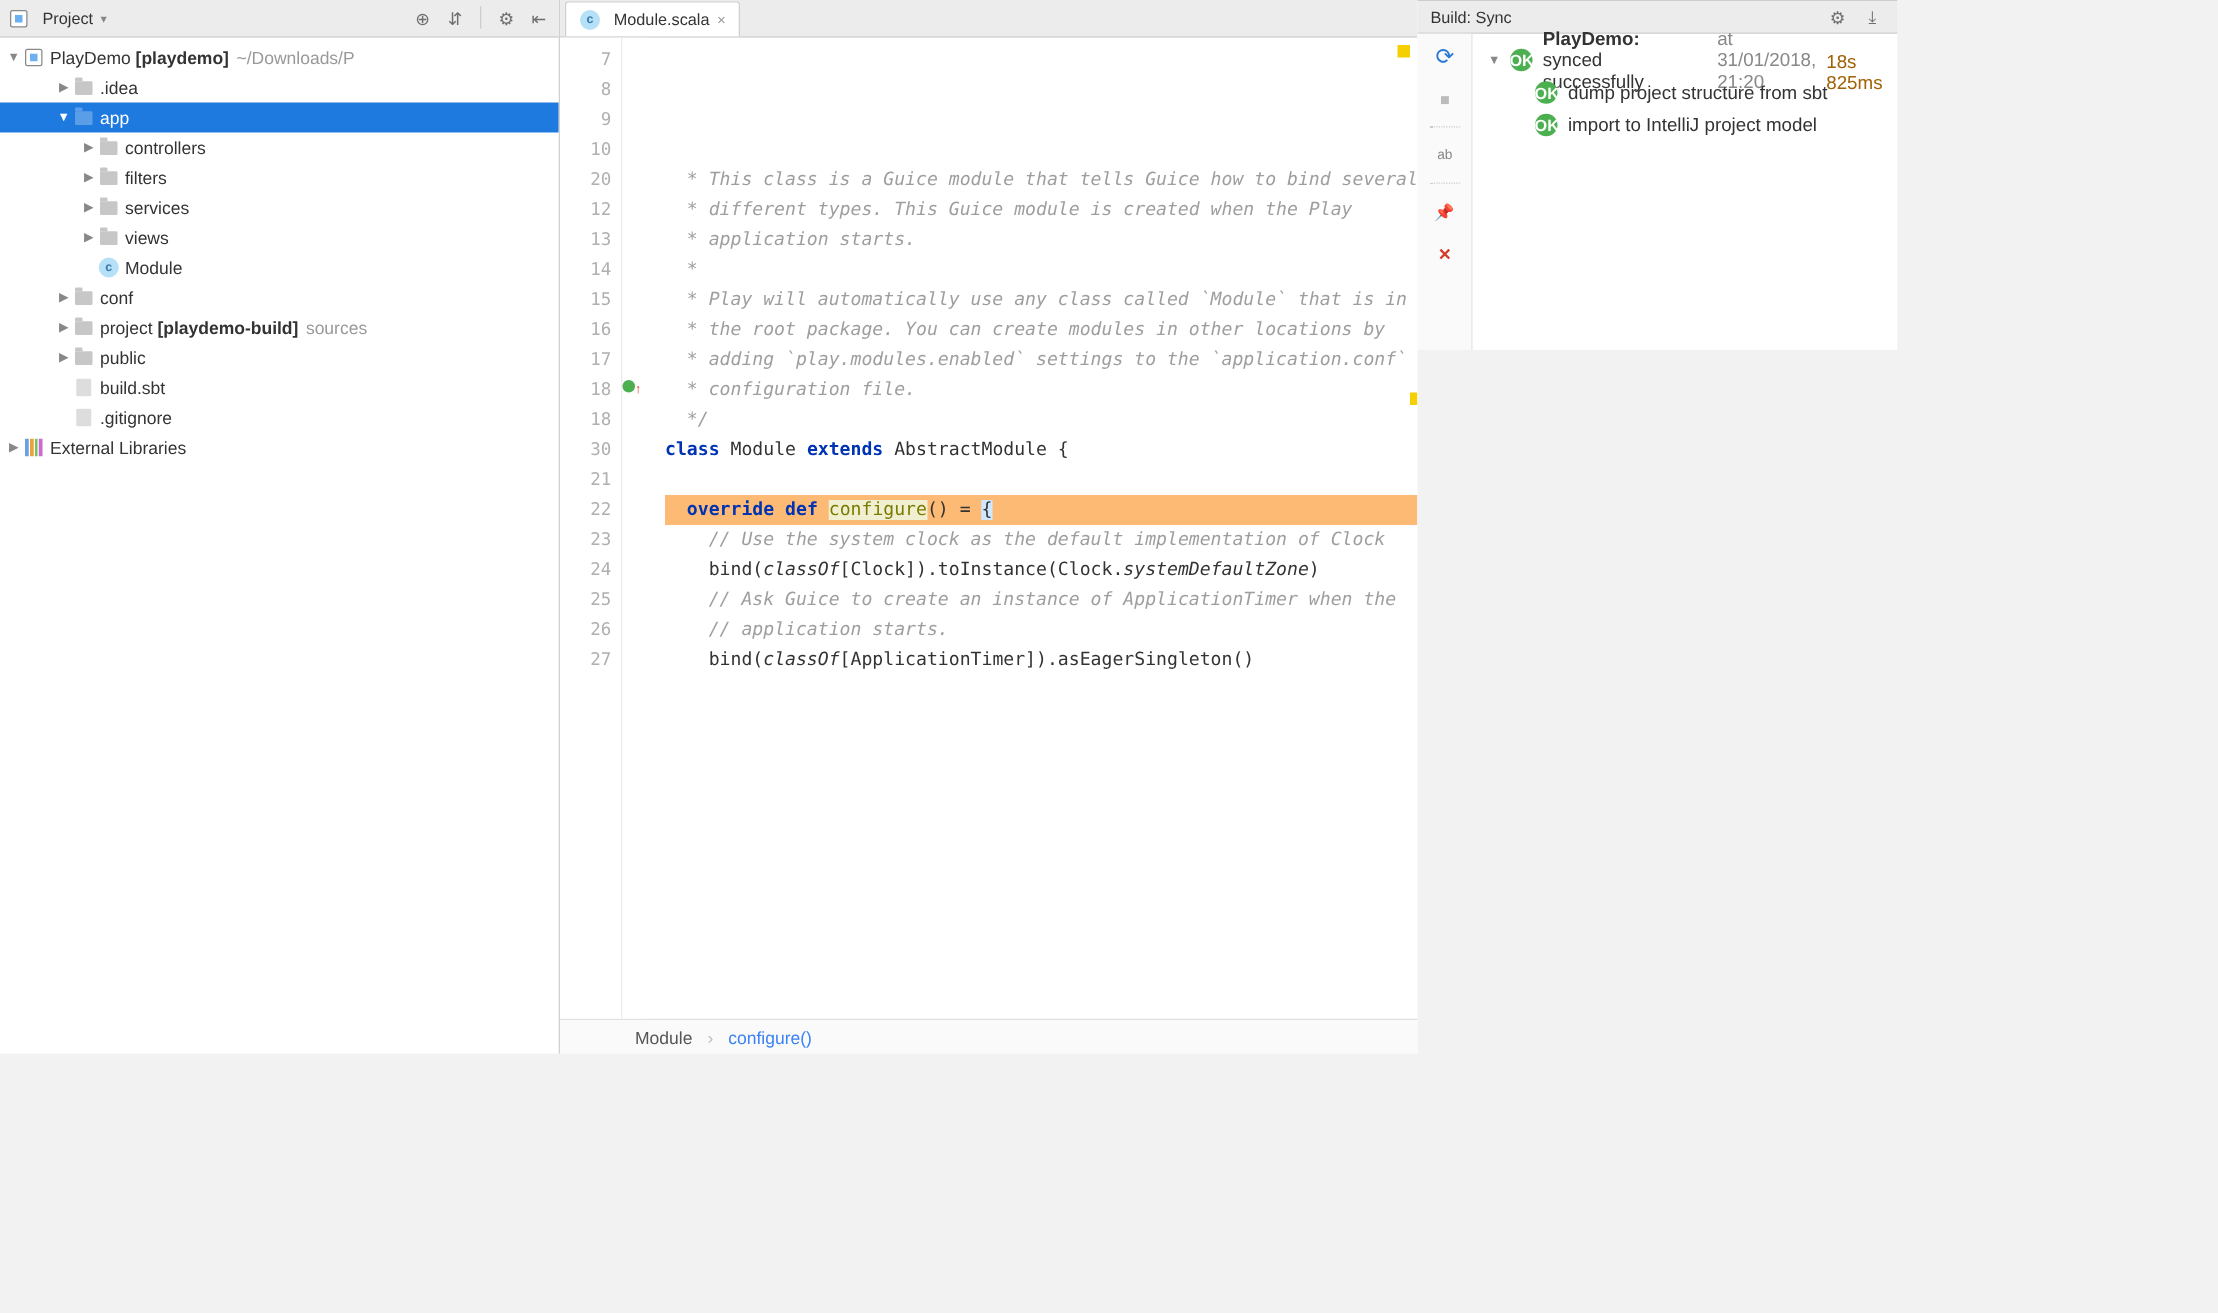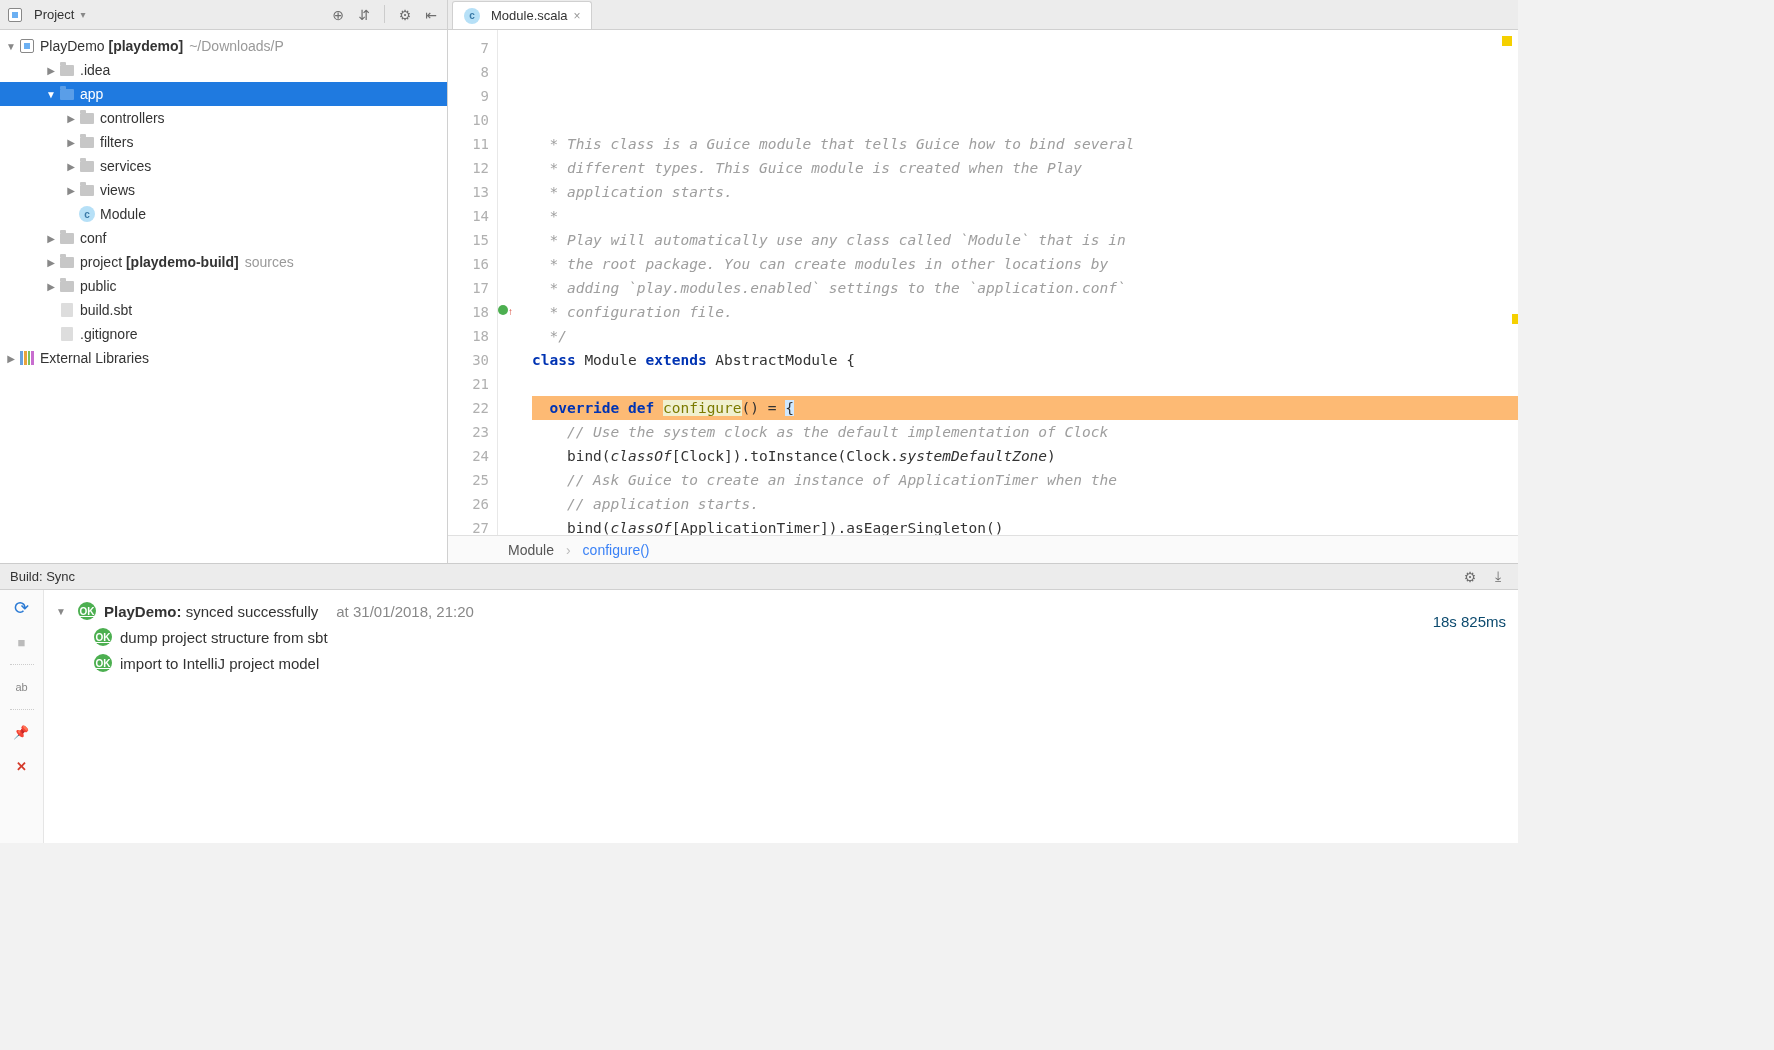"Project" .main-layout { flex-direction: column -> row }
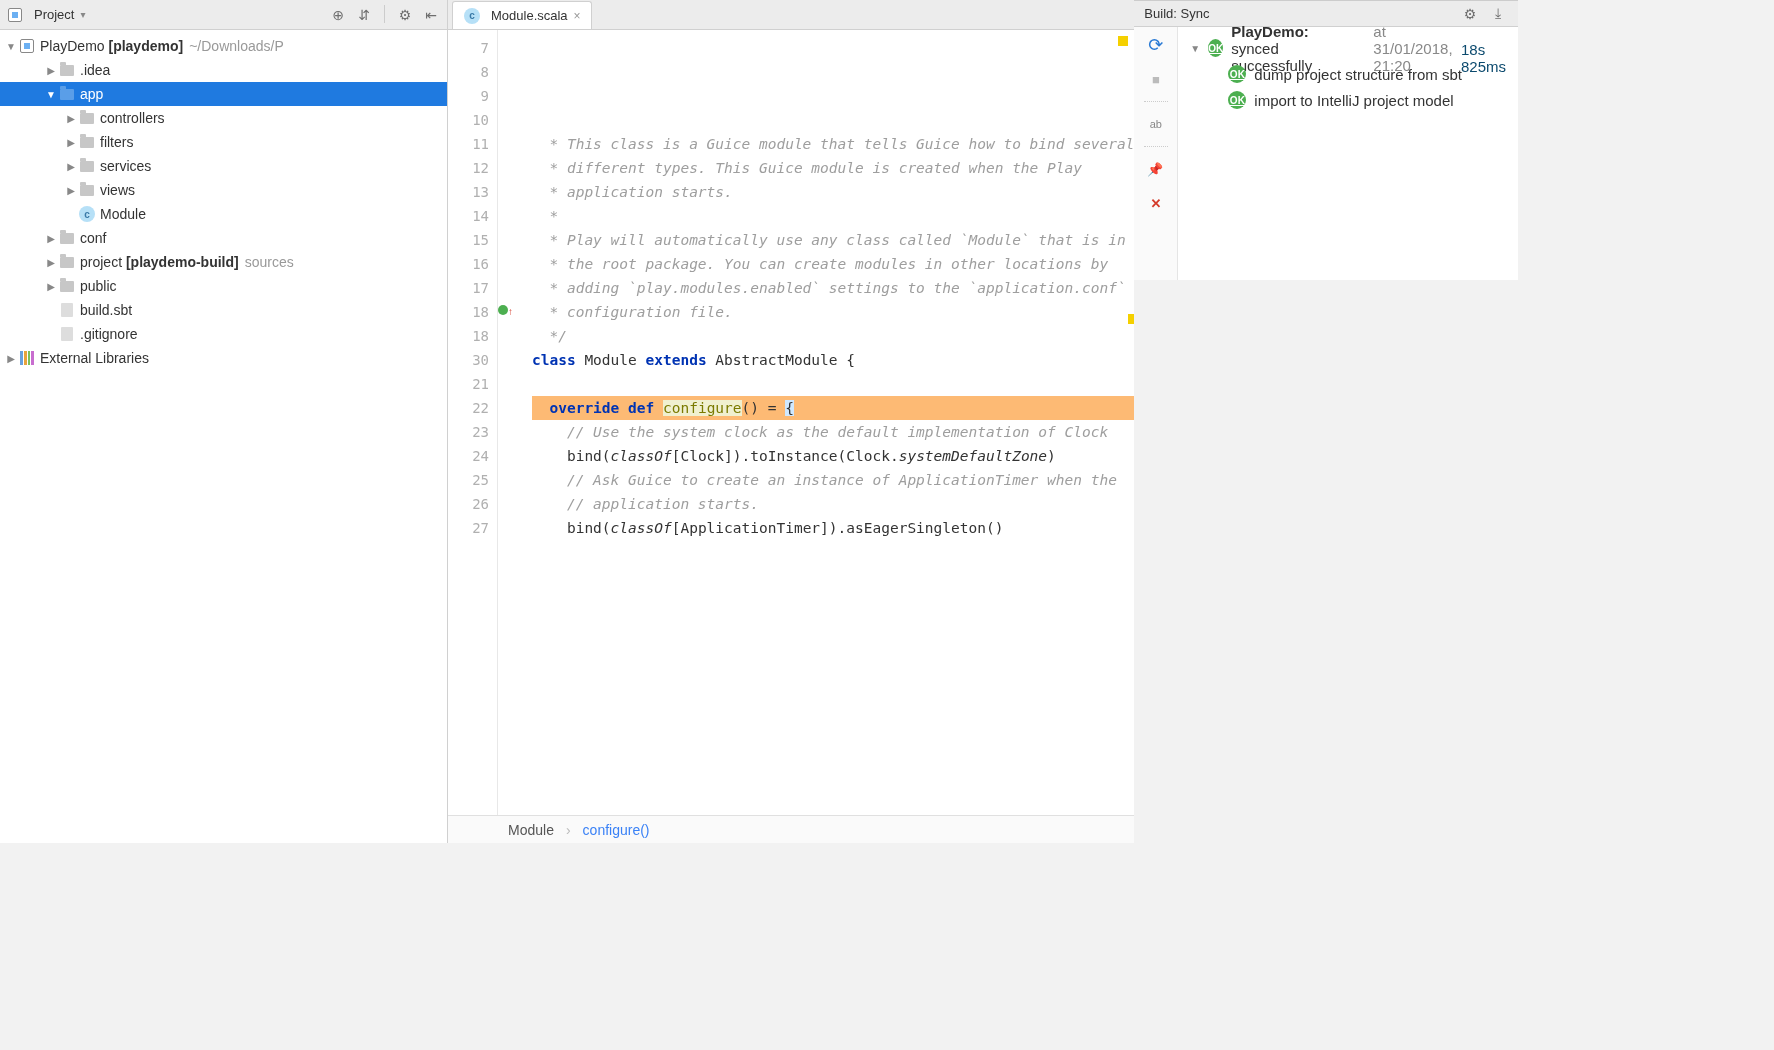"OK" .ok-badge { font-size: 10px -> 13px; text-decoration: underline -> none }
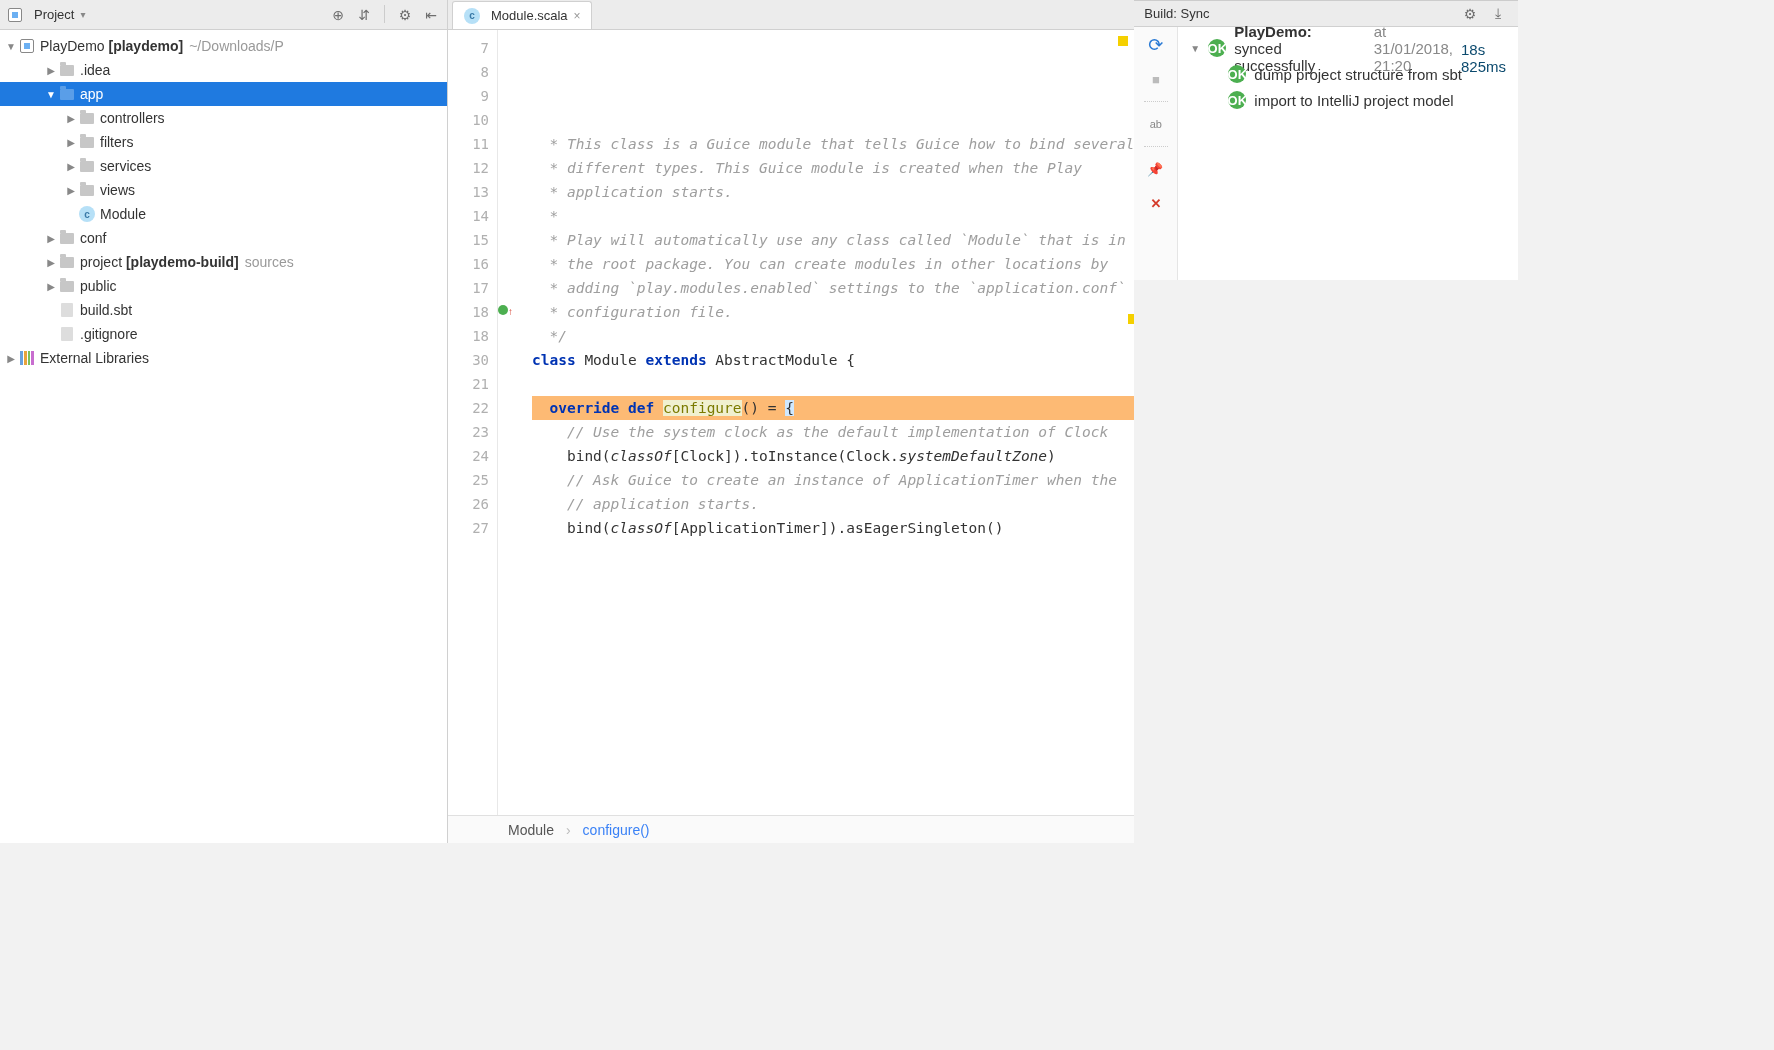"18s 825ms" .build-row .timing { color: #0c4a6e -> #a16207 }
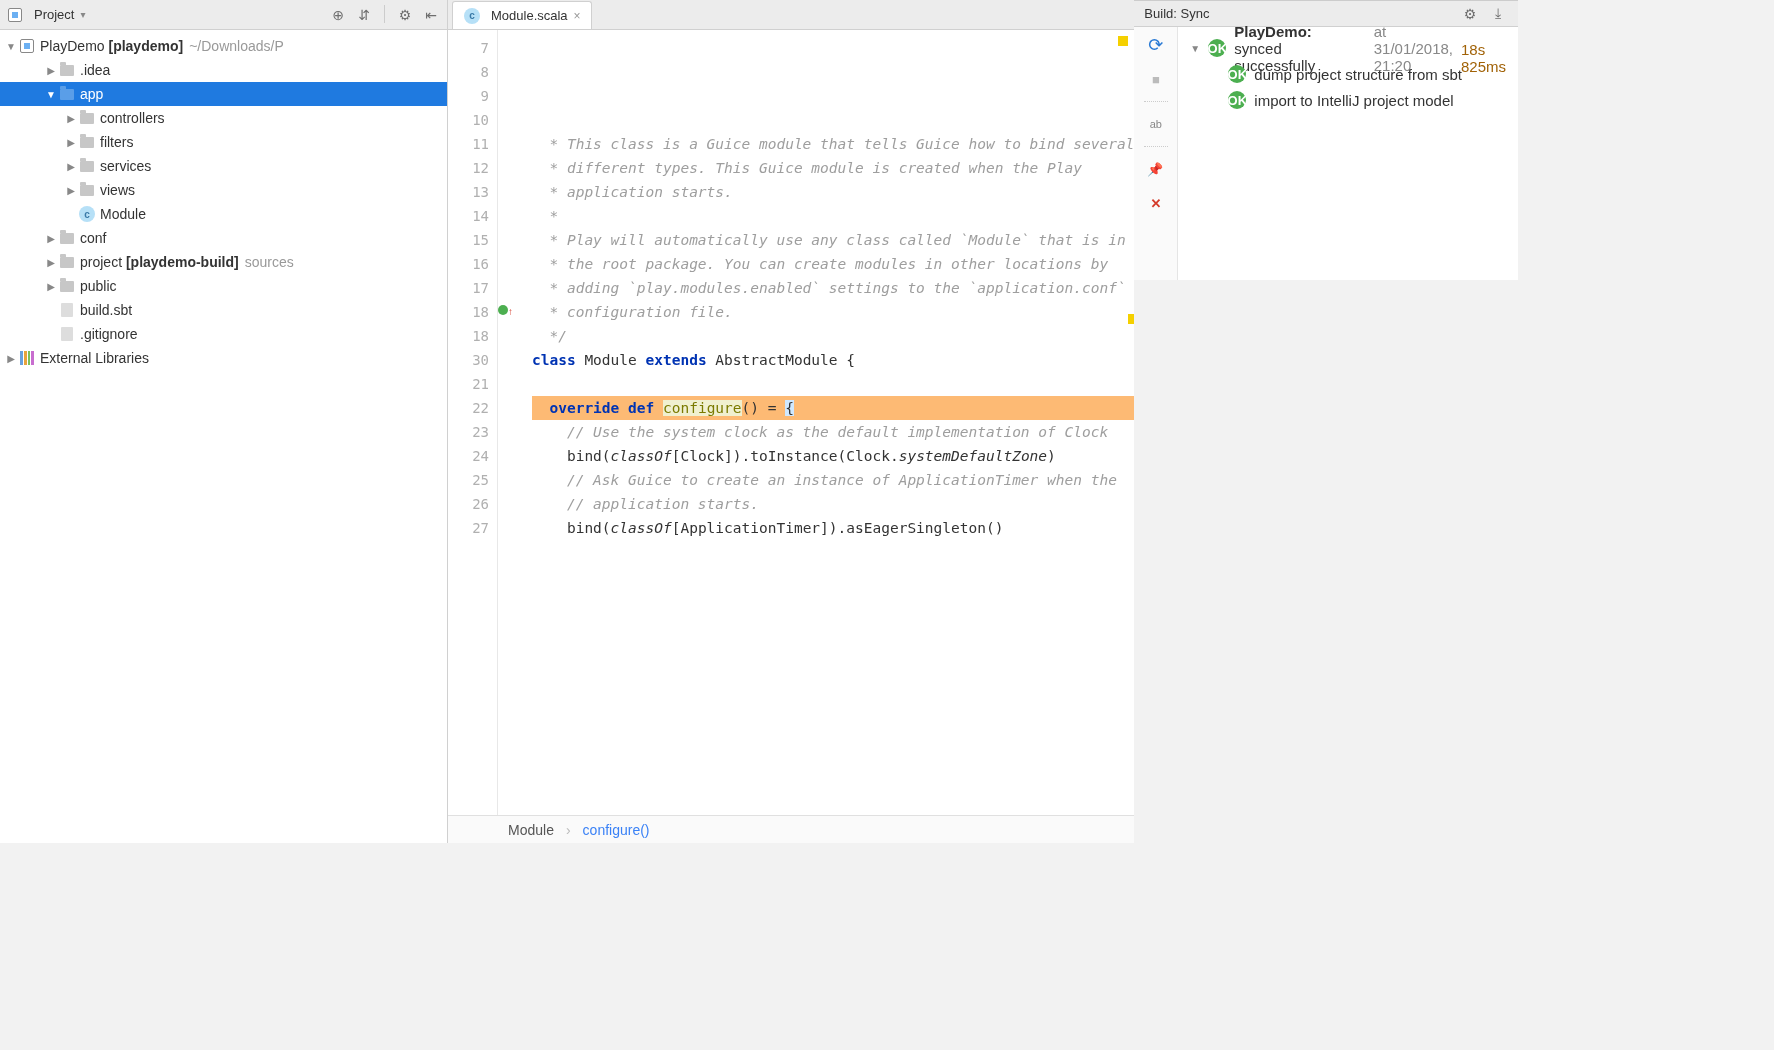"11" div { text: 11 -> 20 }
